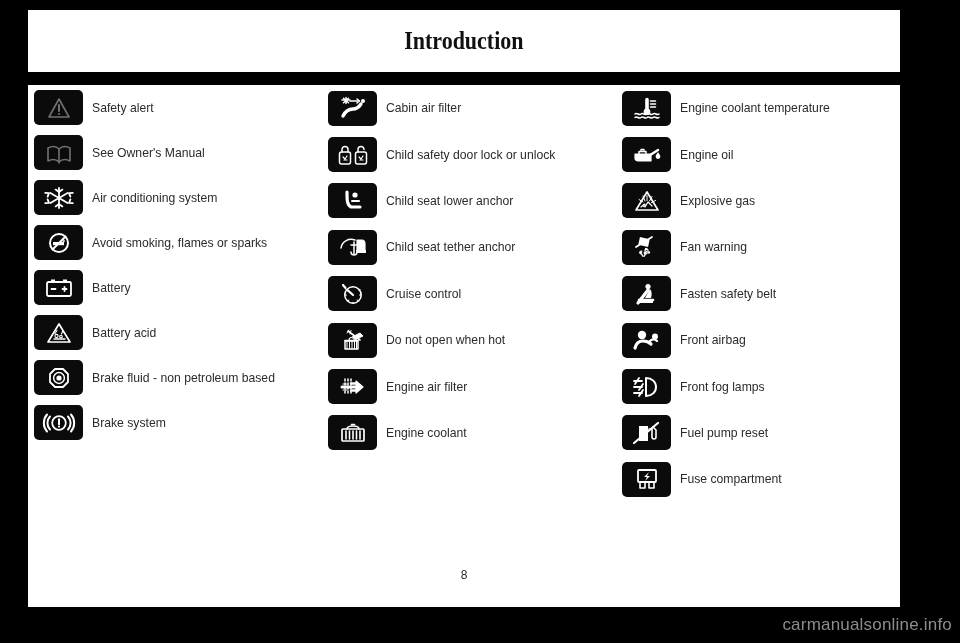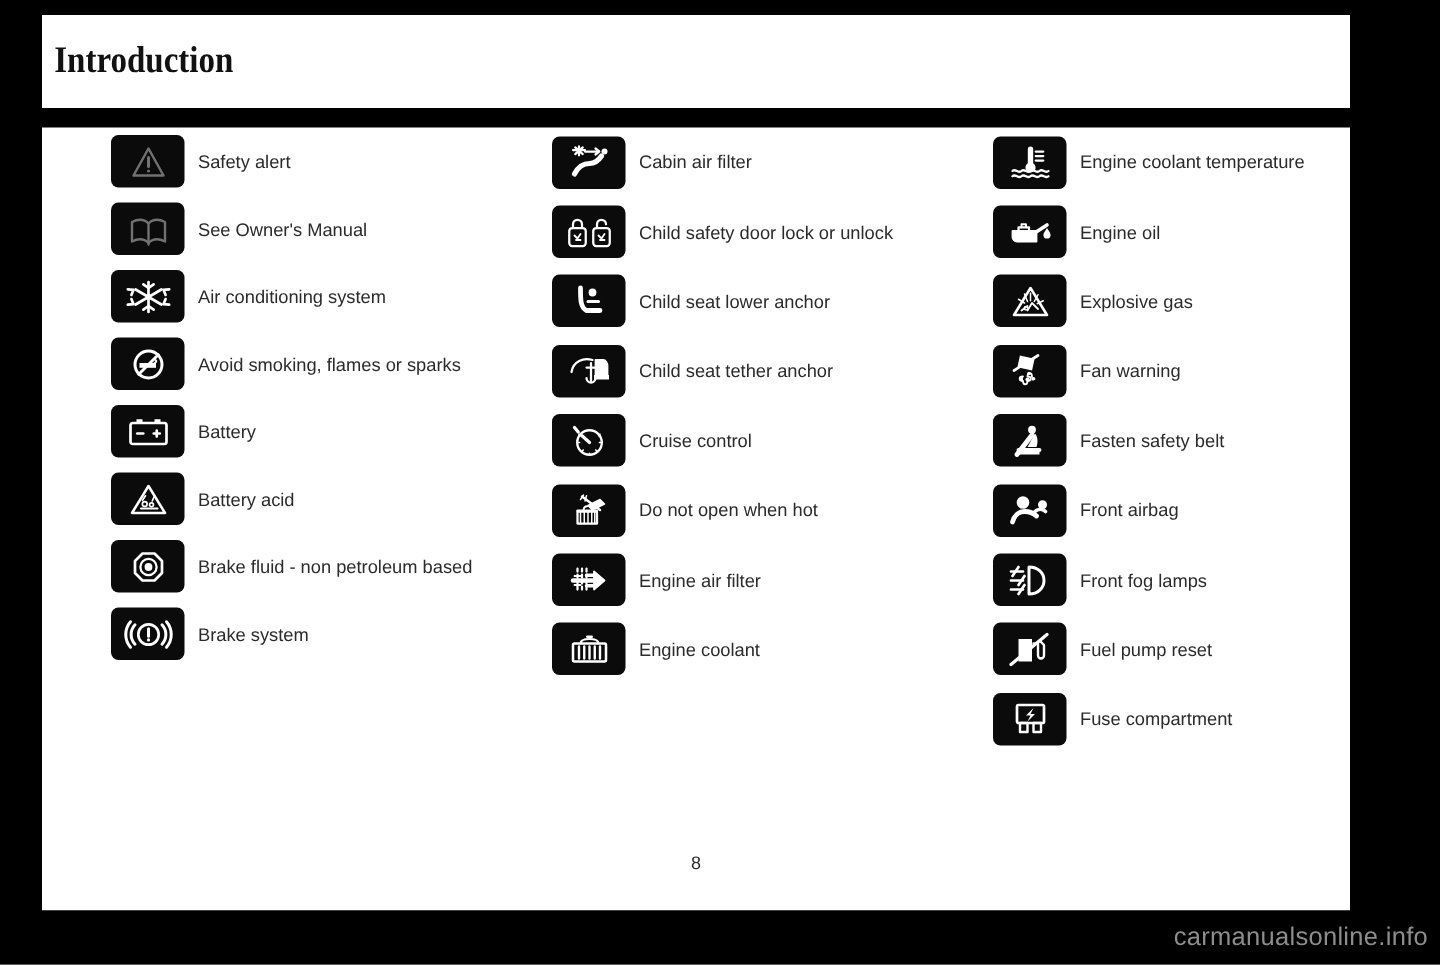"Introduction" .header-band { justify-content: flex-start -> center }
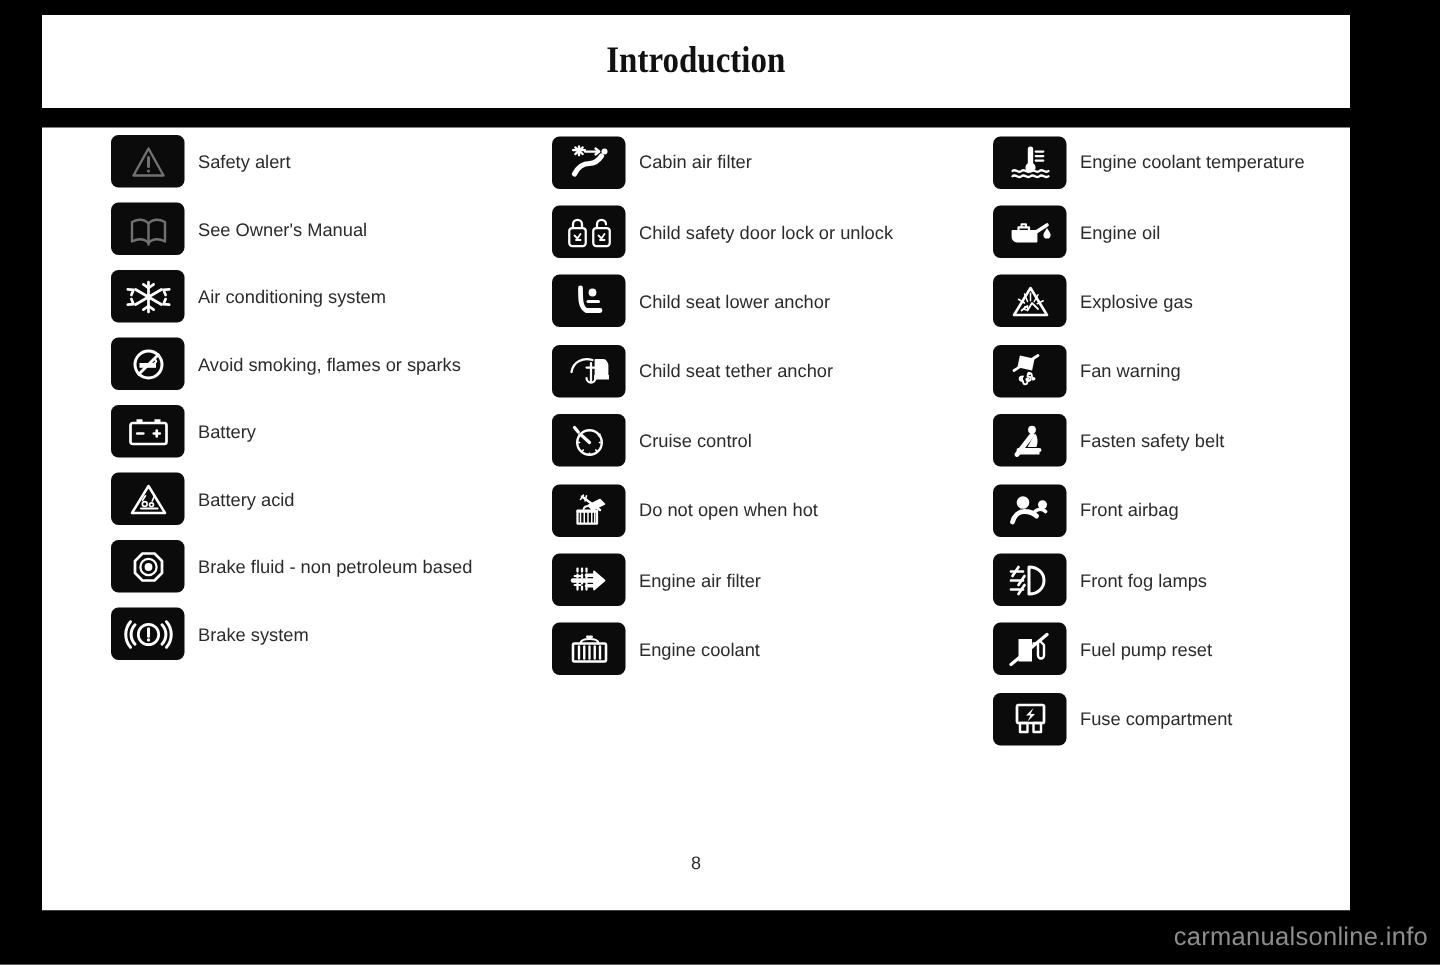"Safety alert" .row { margin-left: 40px -> none }
